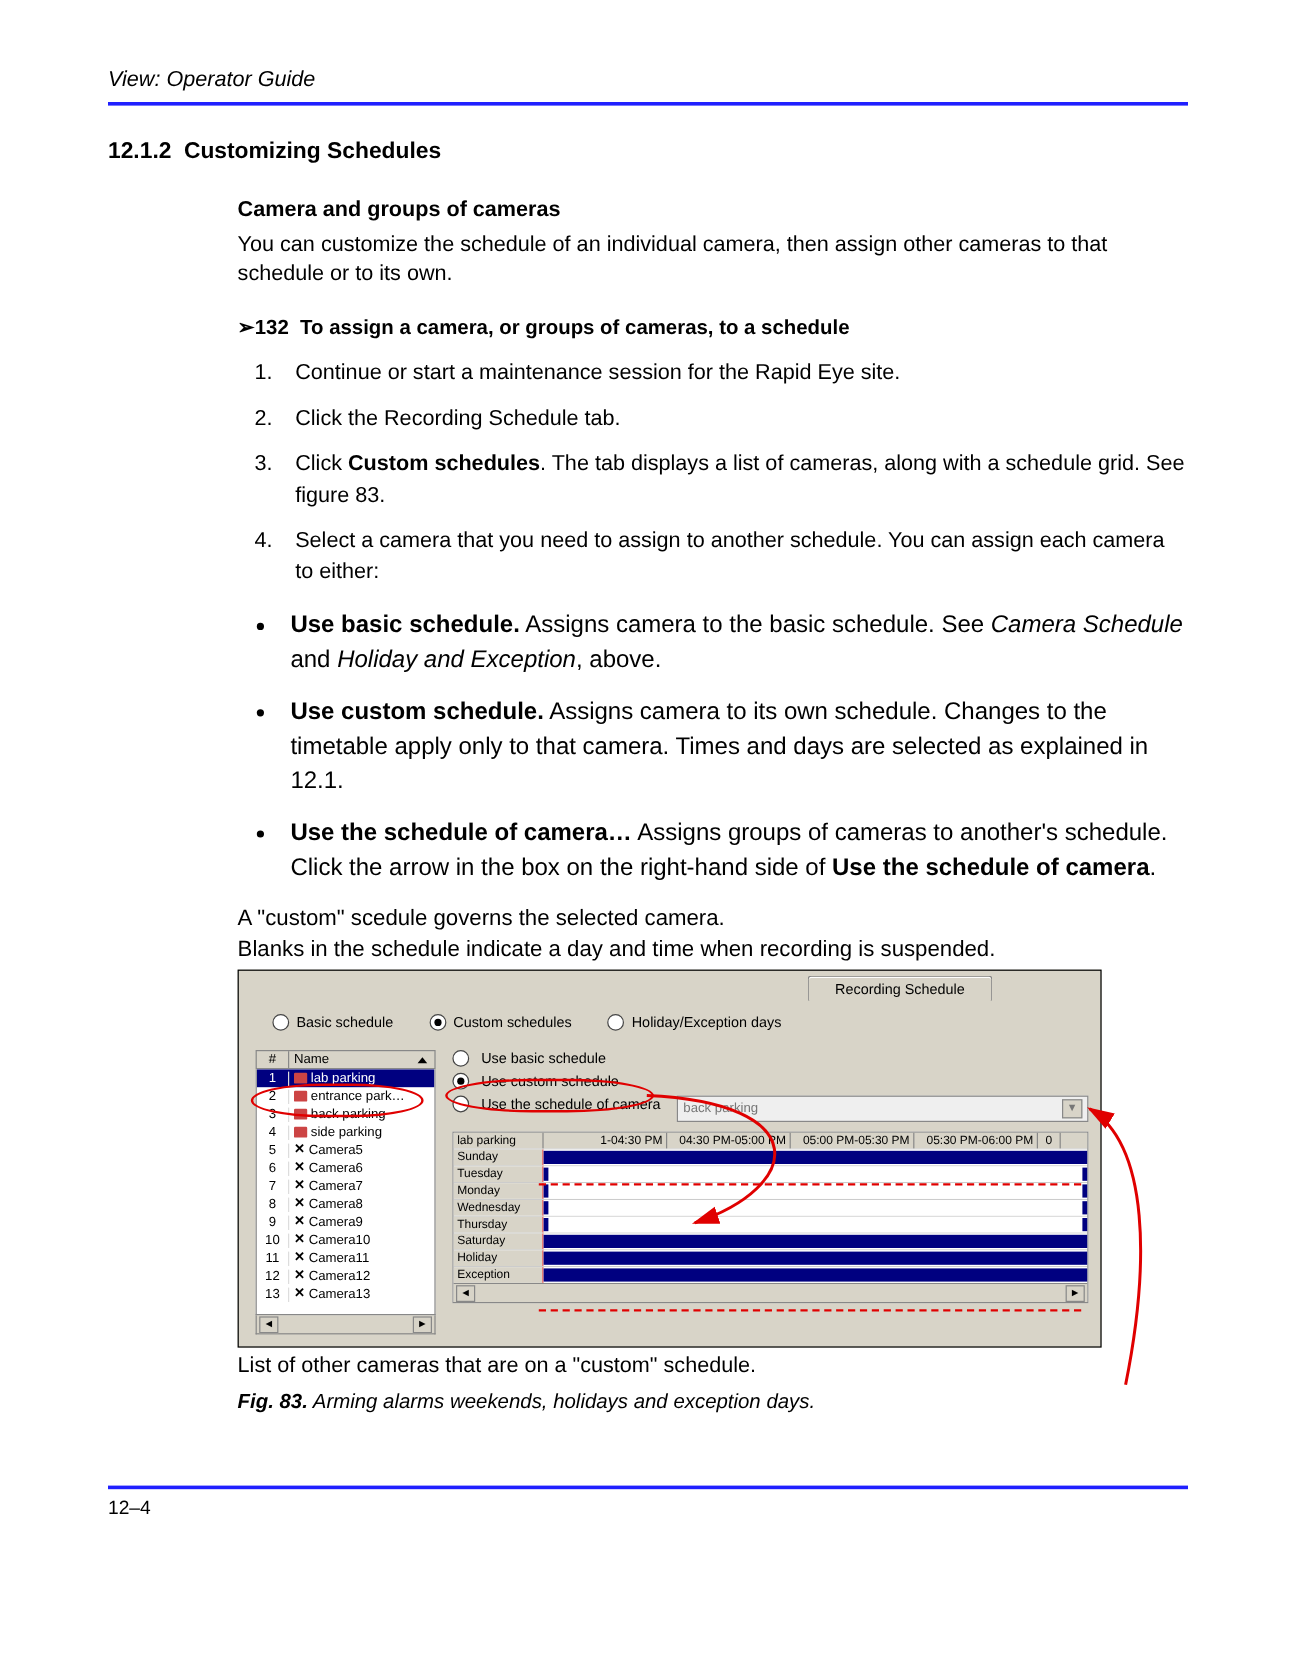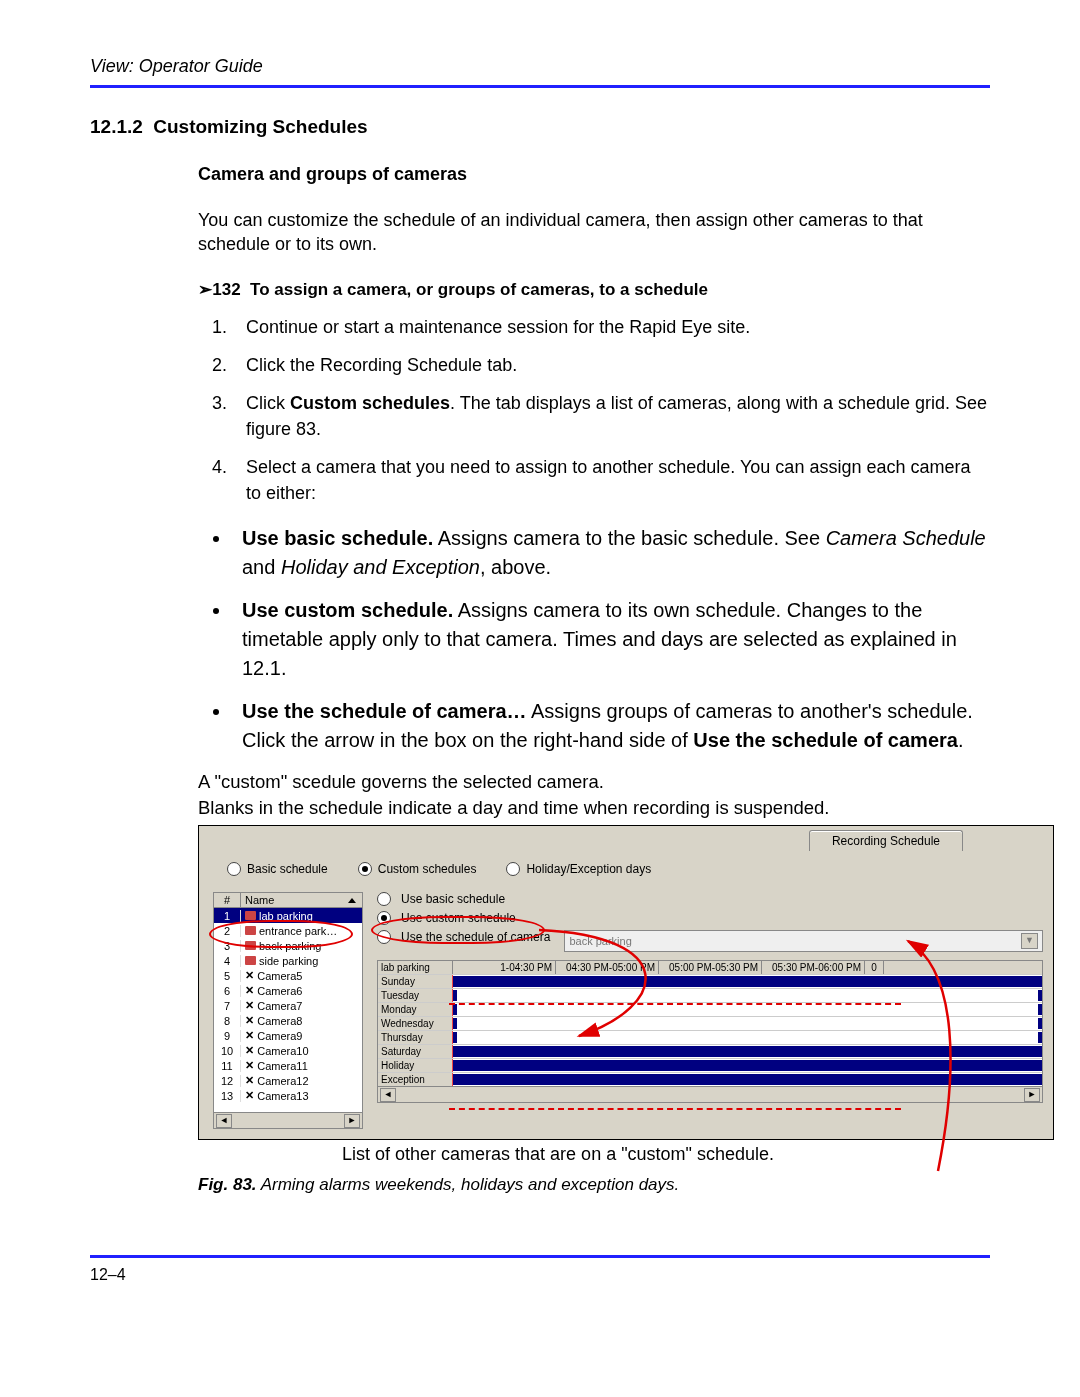"Camera and groups of cameras" .sub-head { margin-bottom: 23px -> 6px }
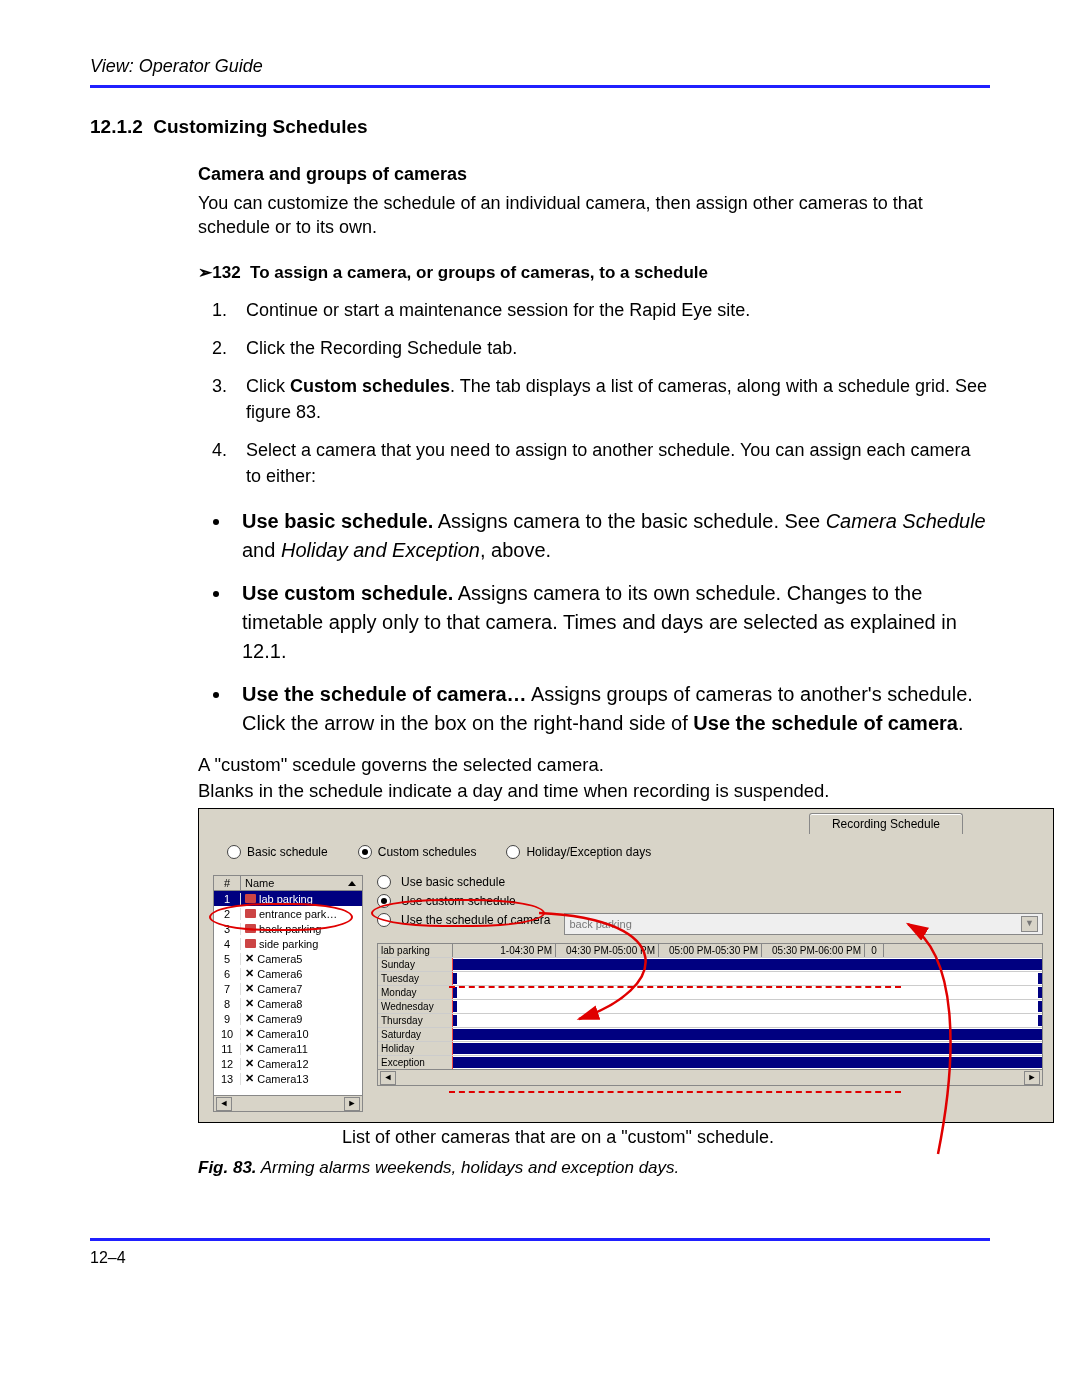"Recording Schedule" .screenshot { width: 856px -> 720px }
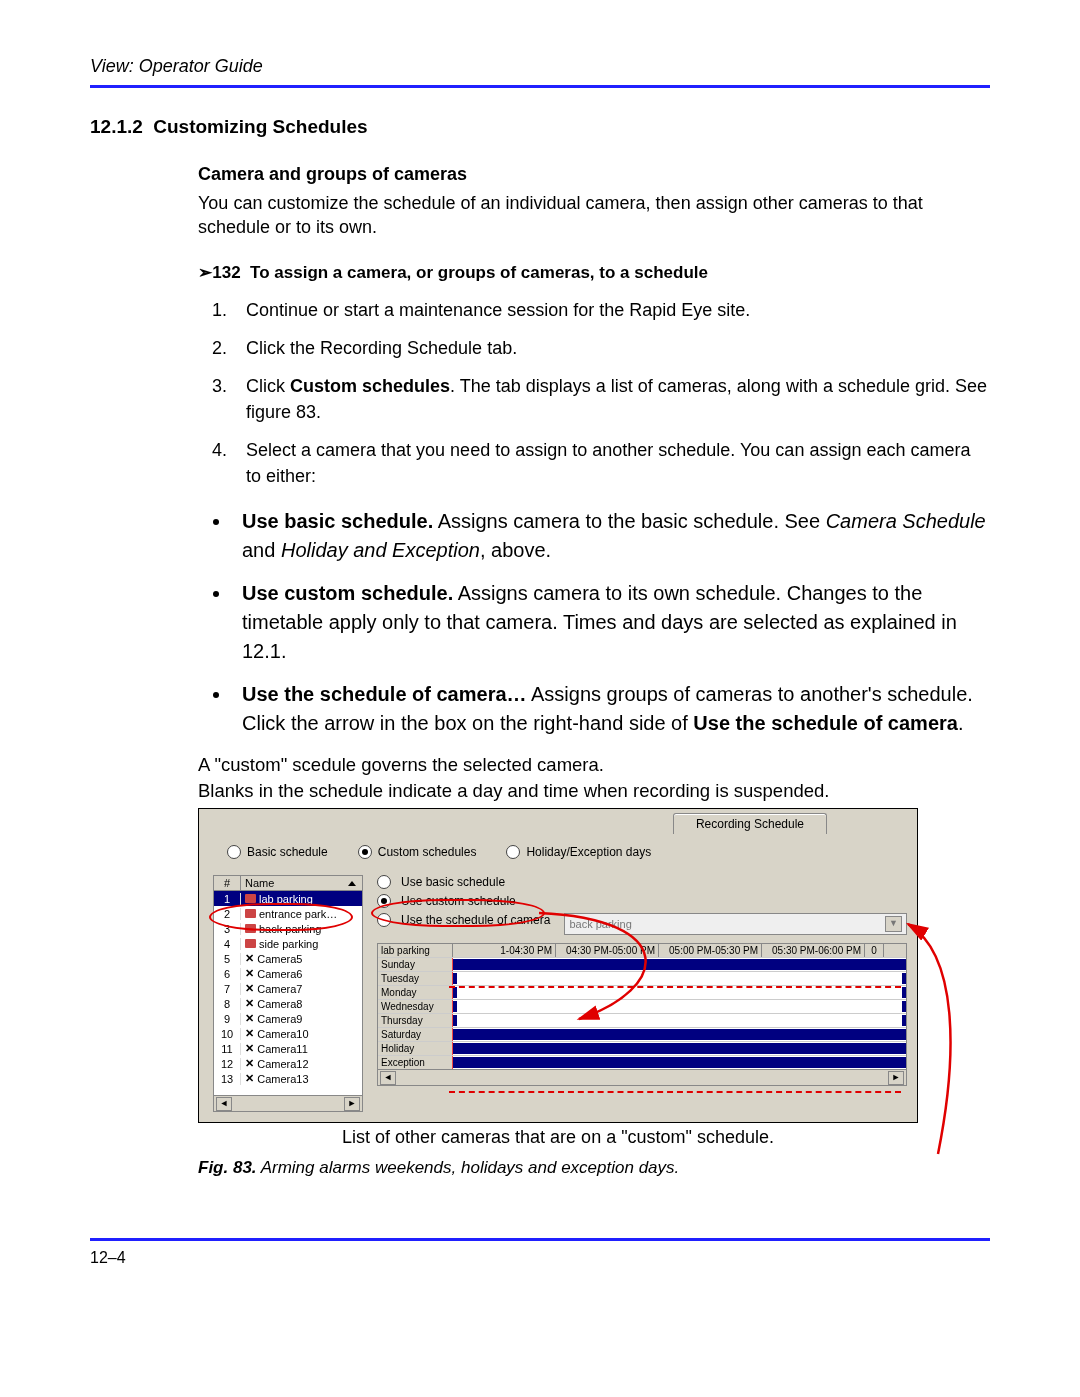"List of other cameras that" .bottom-annot { text-align: center -> left }
